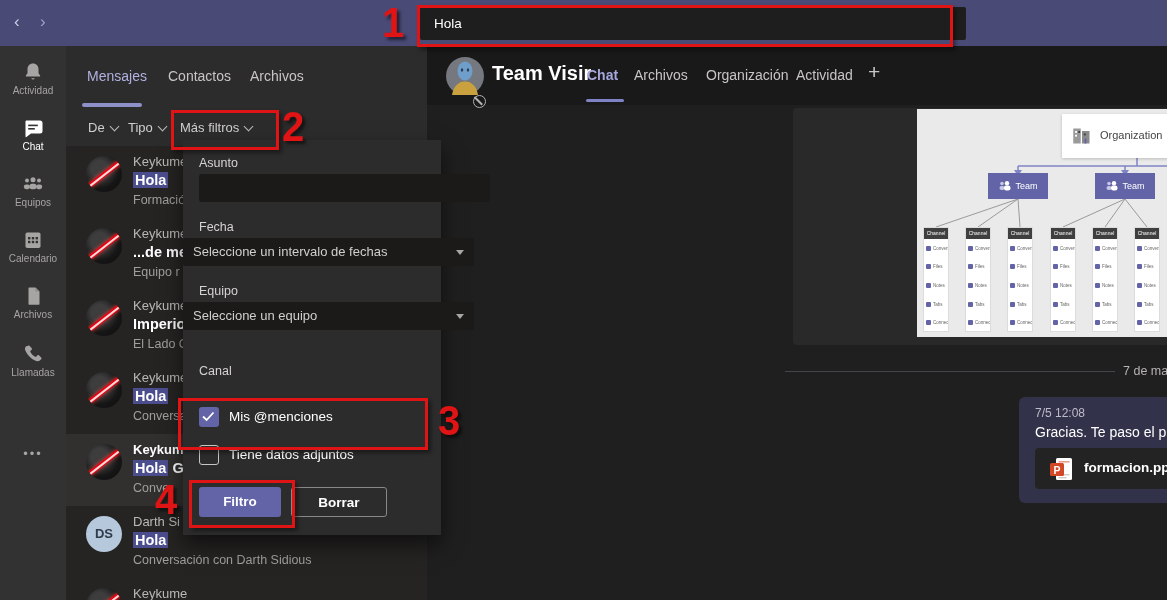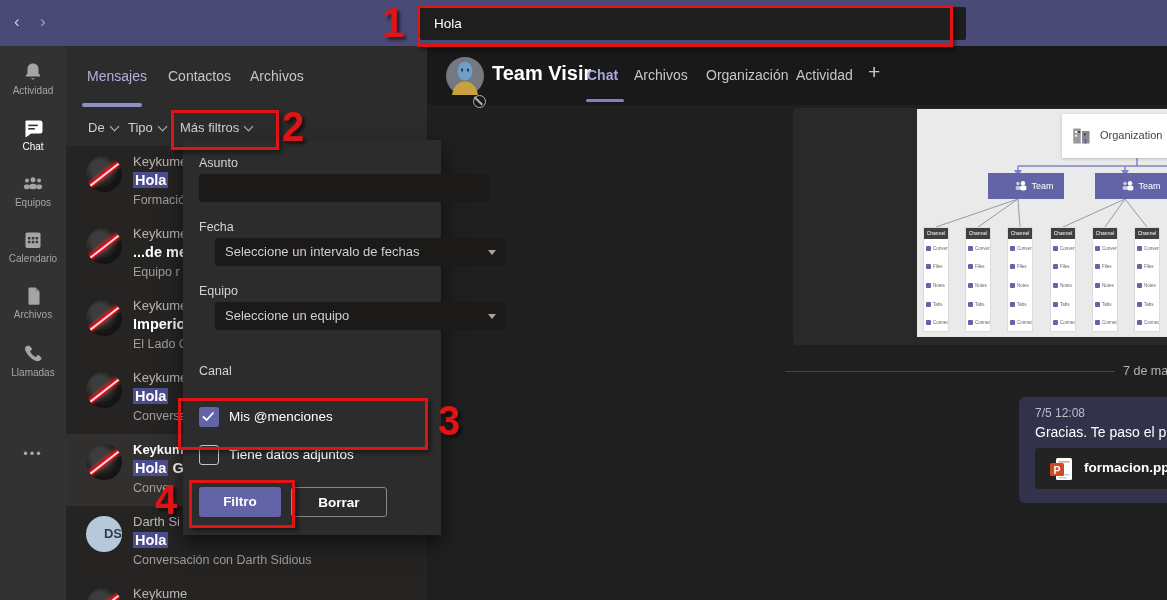"Team" .org-team { padding-left: 16px -> none }
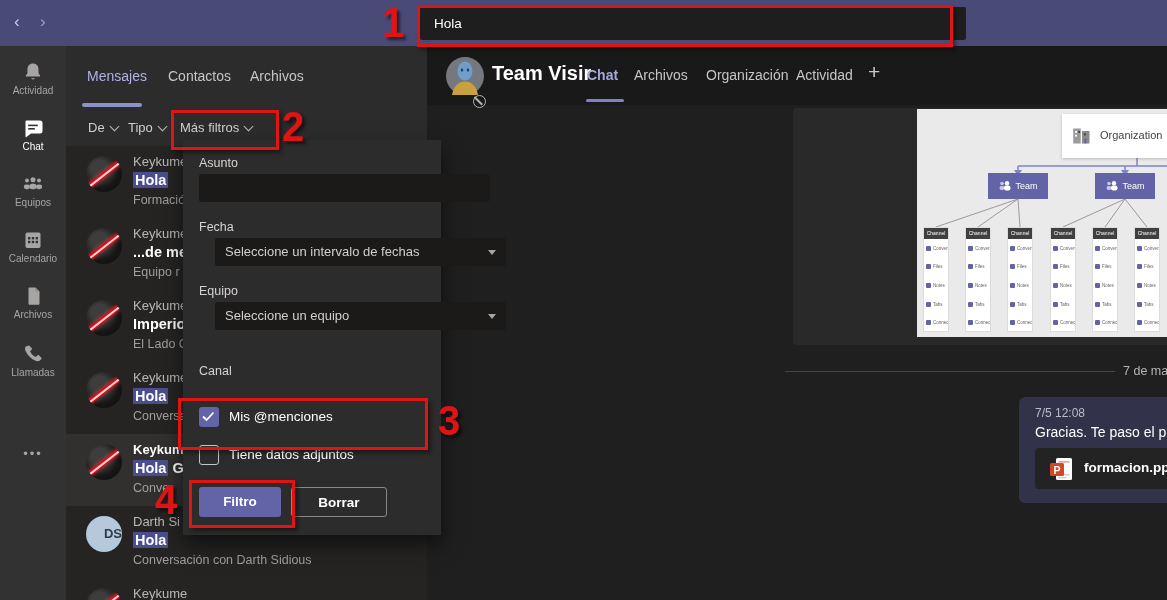"Seleccione un intervalo de fechas" .fp-select { left: 32px -> 0 }
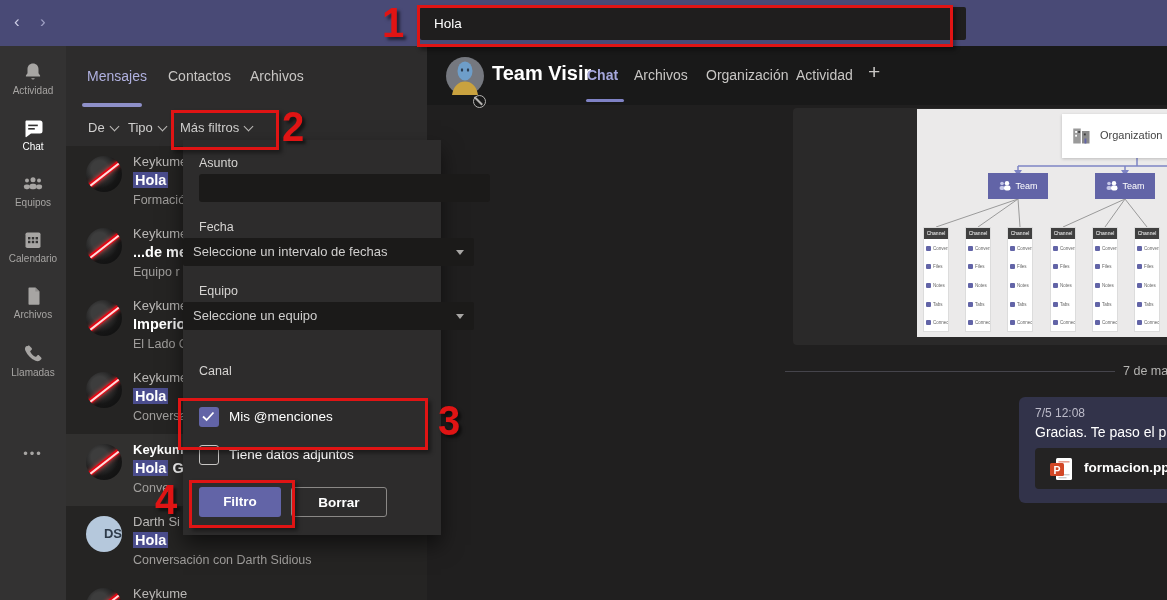"DS" .av-ds { text-align: right -> center }
